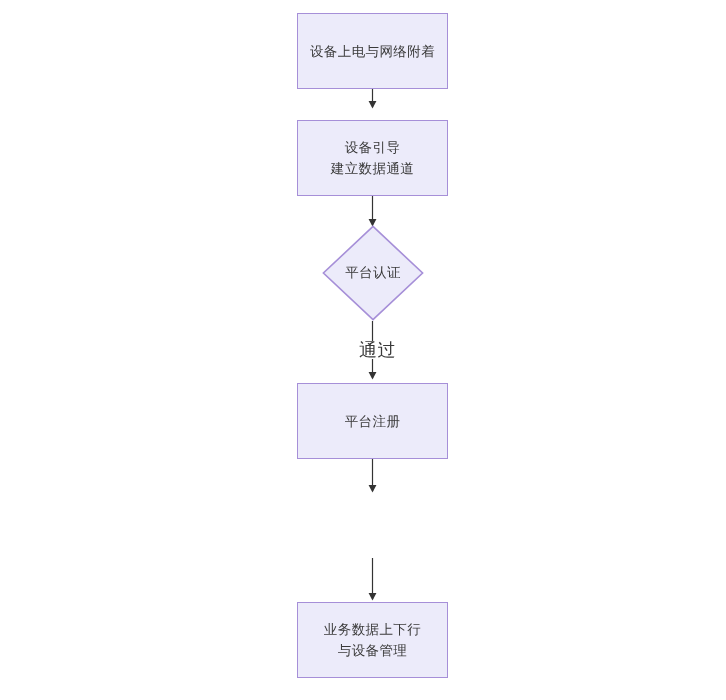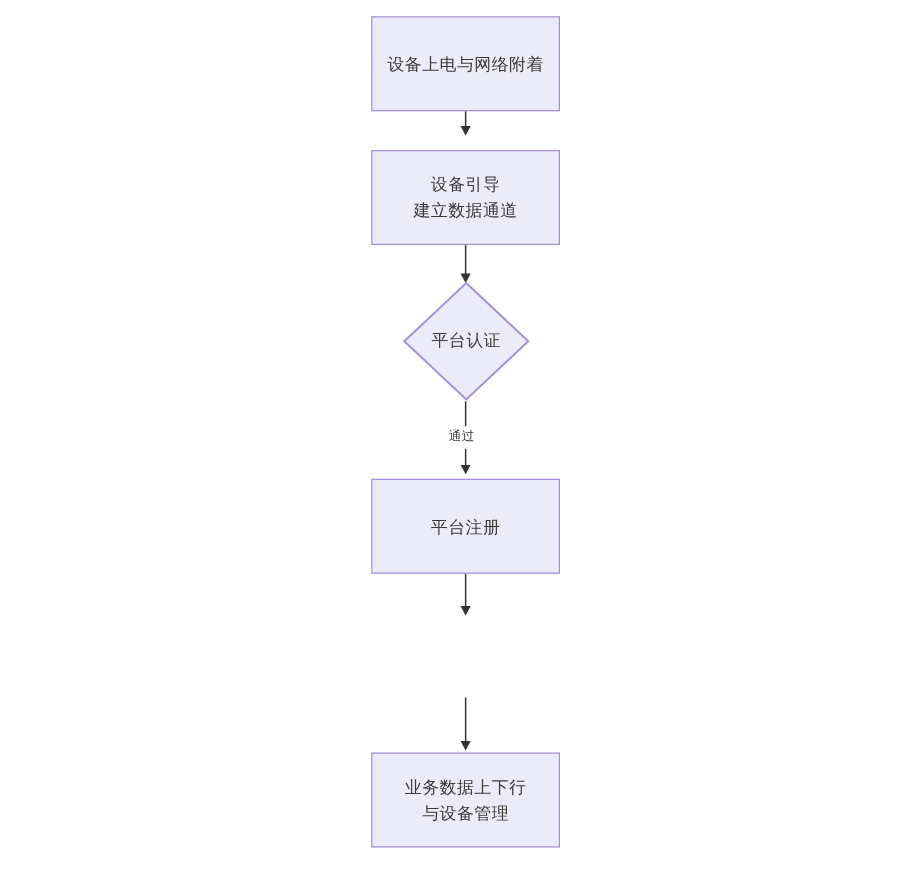"通过" .edge-label { font-size: 10px -> 18px }
